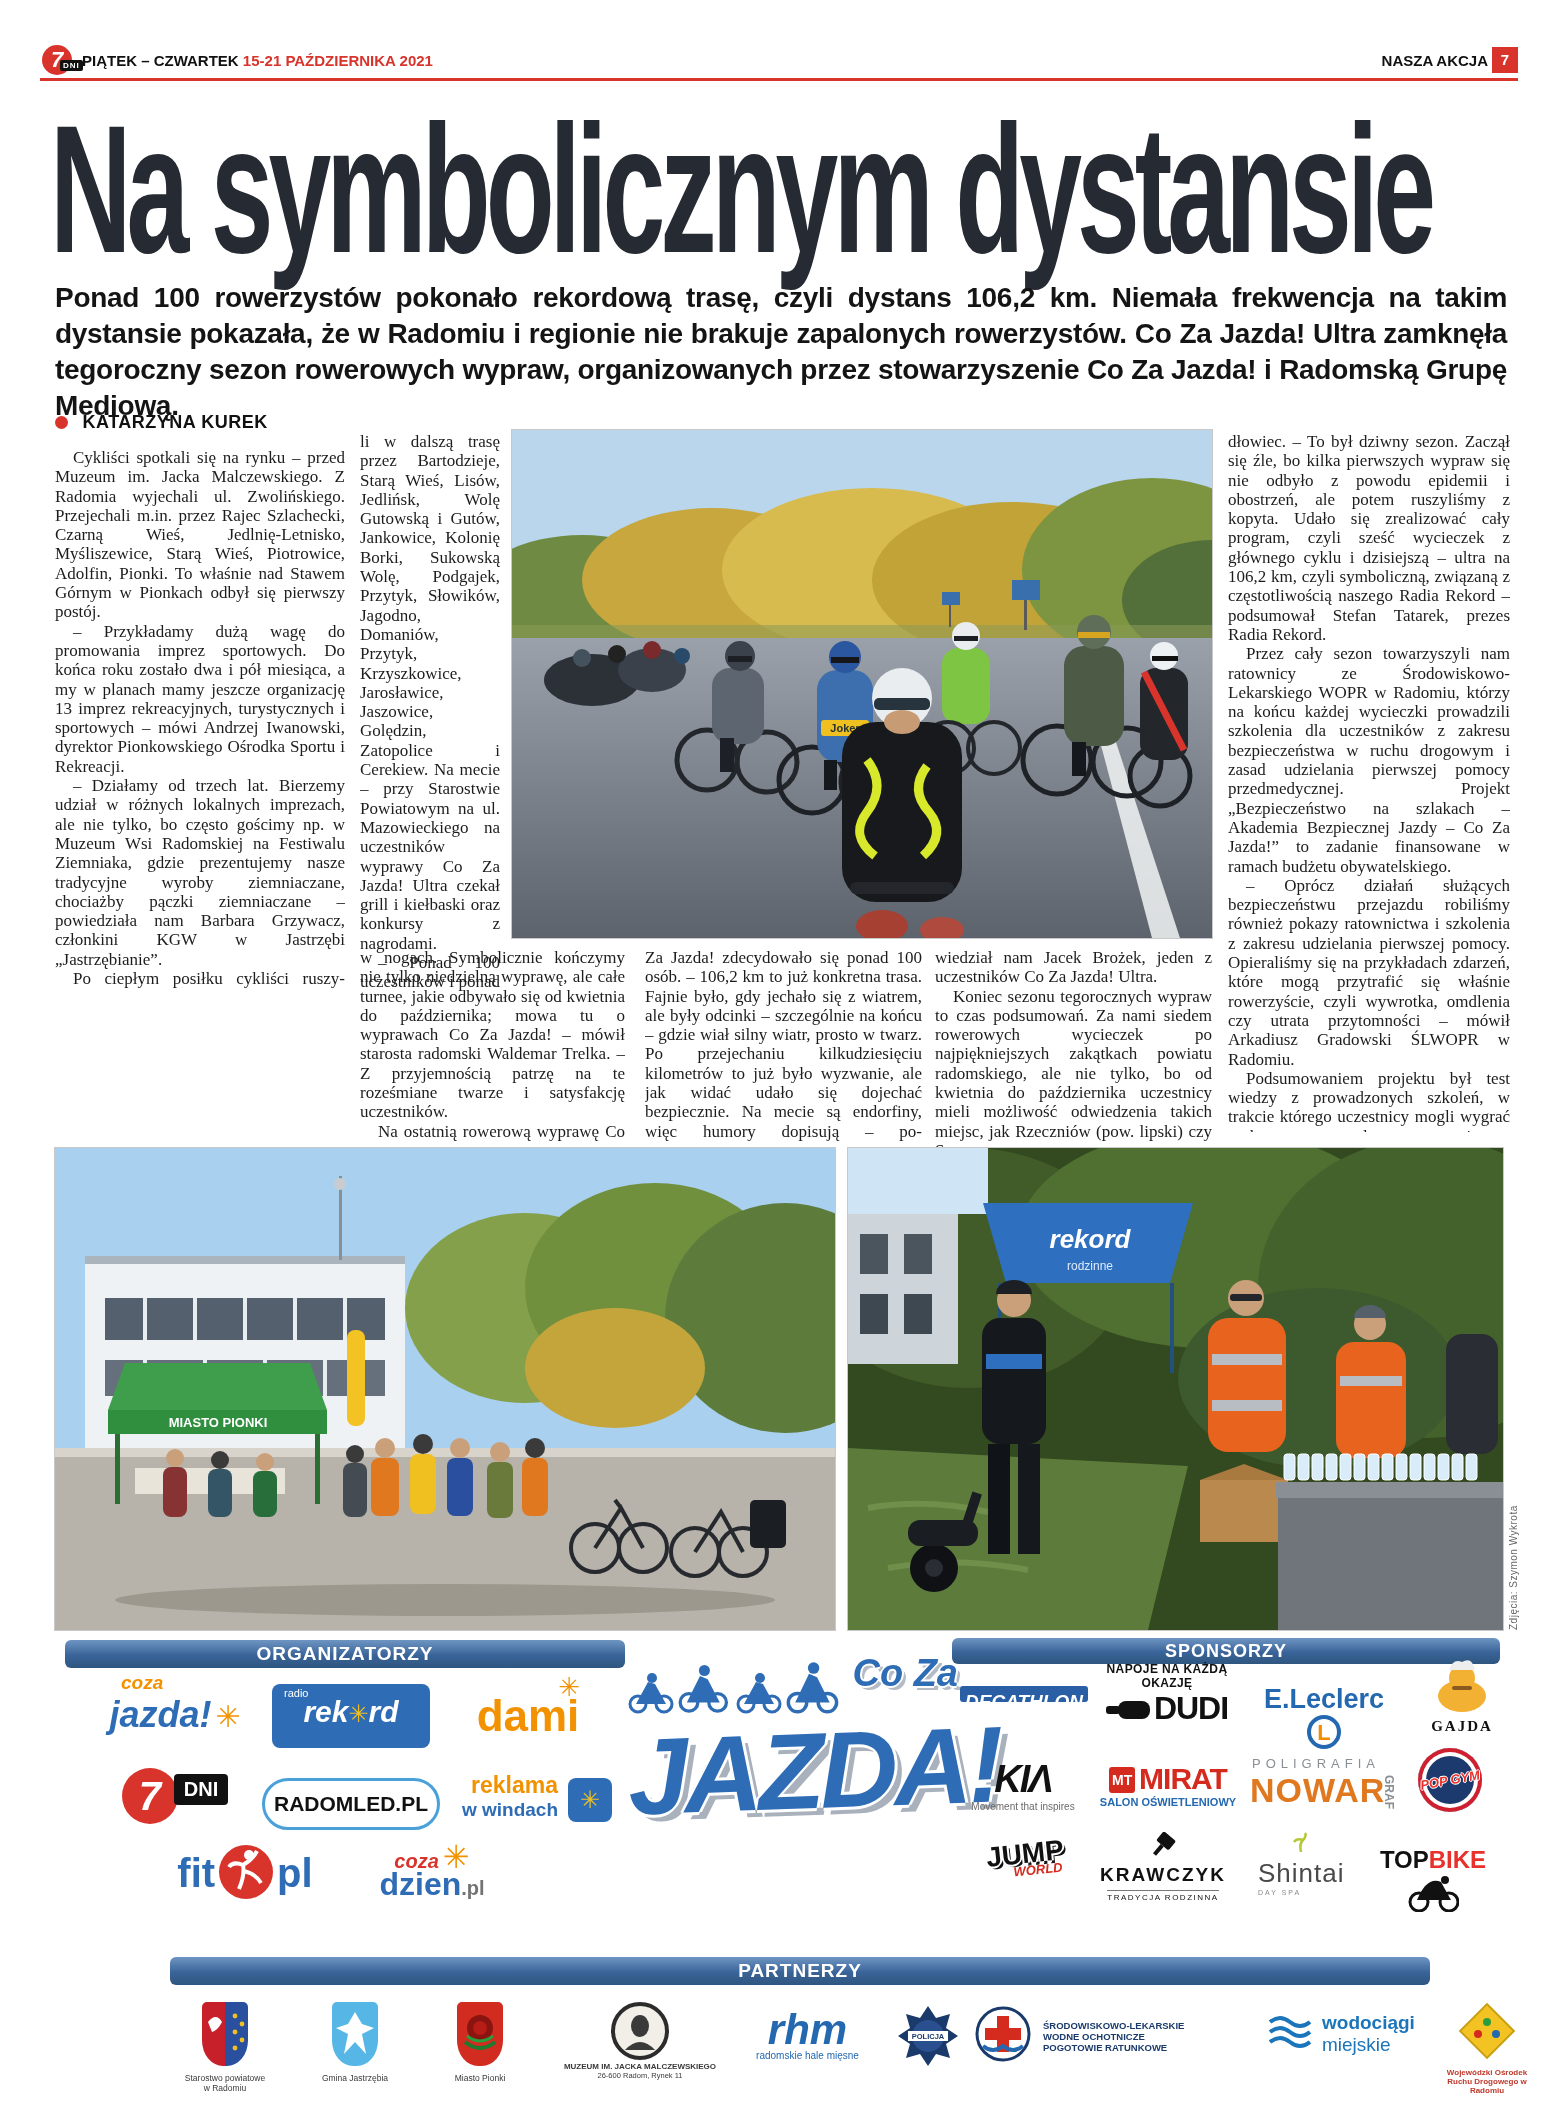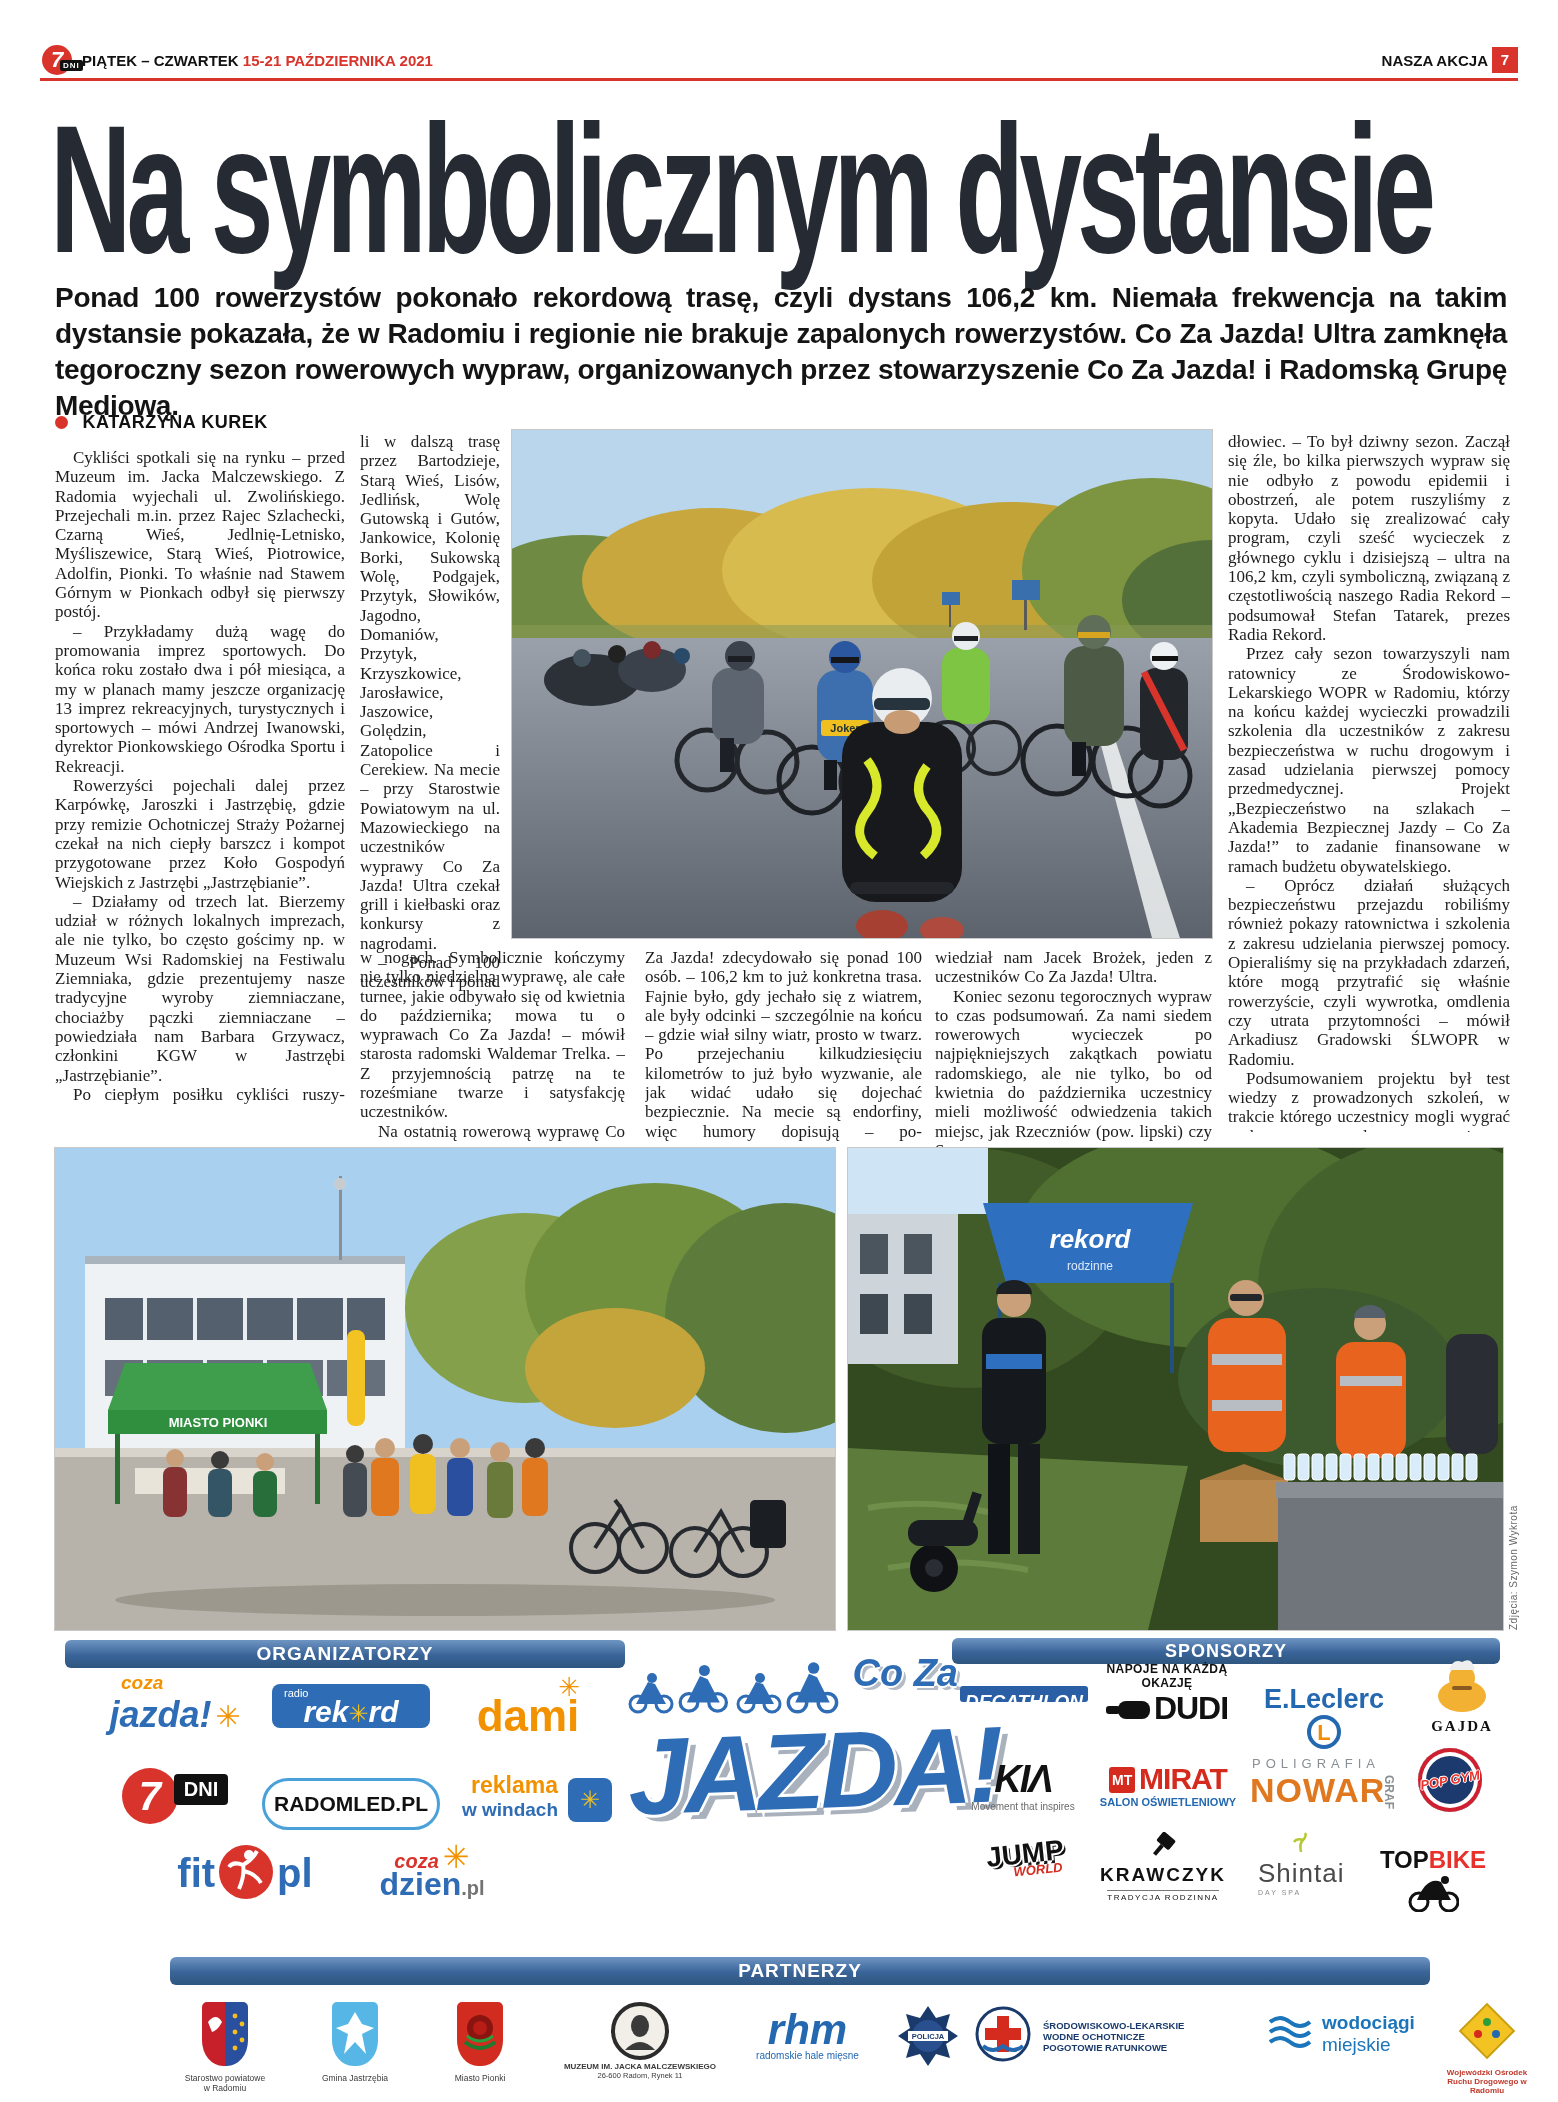"Rowerzyści pojechali dalej przez" p { html: <p>Rowerzyści pojechali dalej przez Karpówkę, Jaroszki i Jastrzębię, gdzie przy remizie Ochotniczej Straży Pożarnej czekał na nich ciepły barszcz i kompot przygotowane przez Koło Gospodyń Wiejskich z Jastrzębi „Jastrzębianie”.</p> -> none }
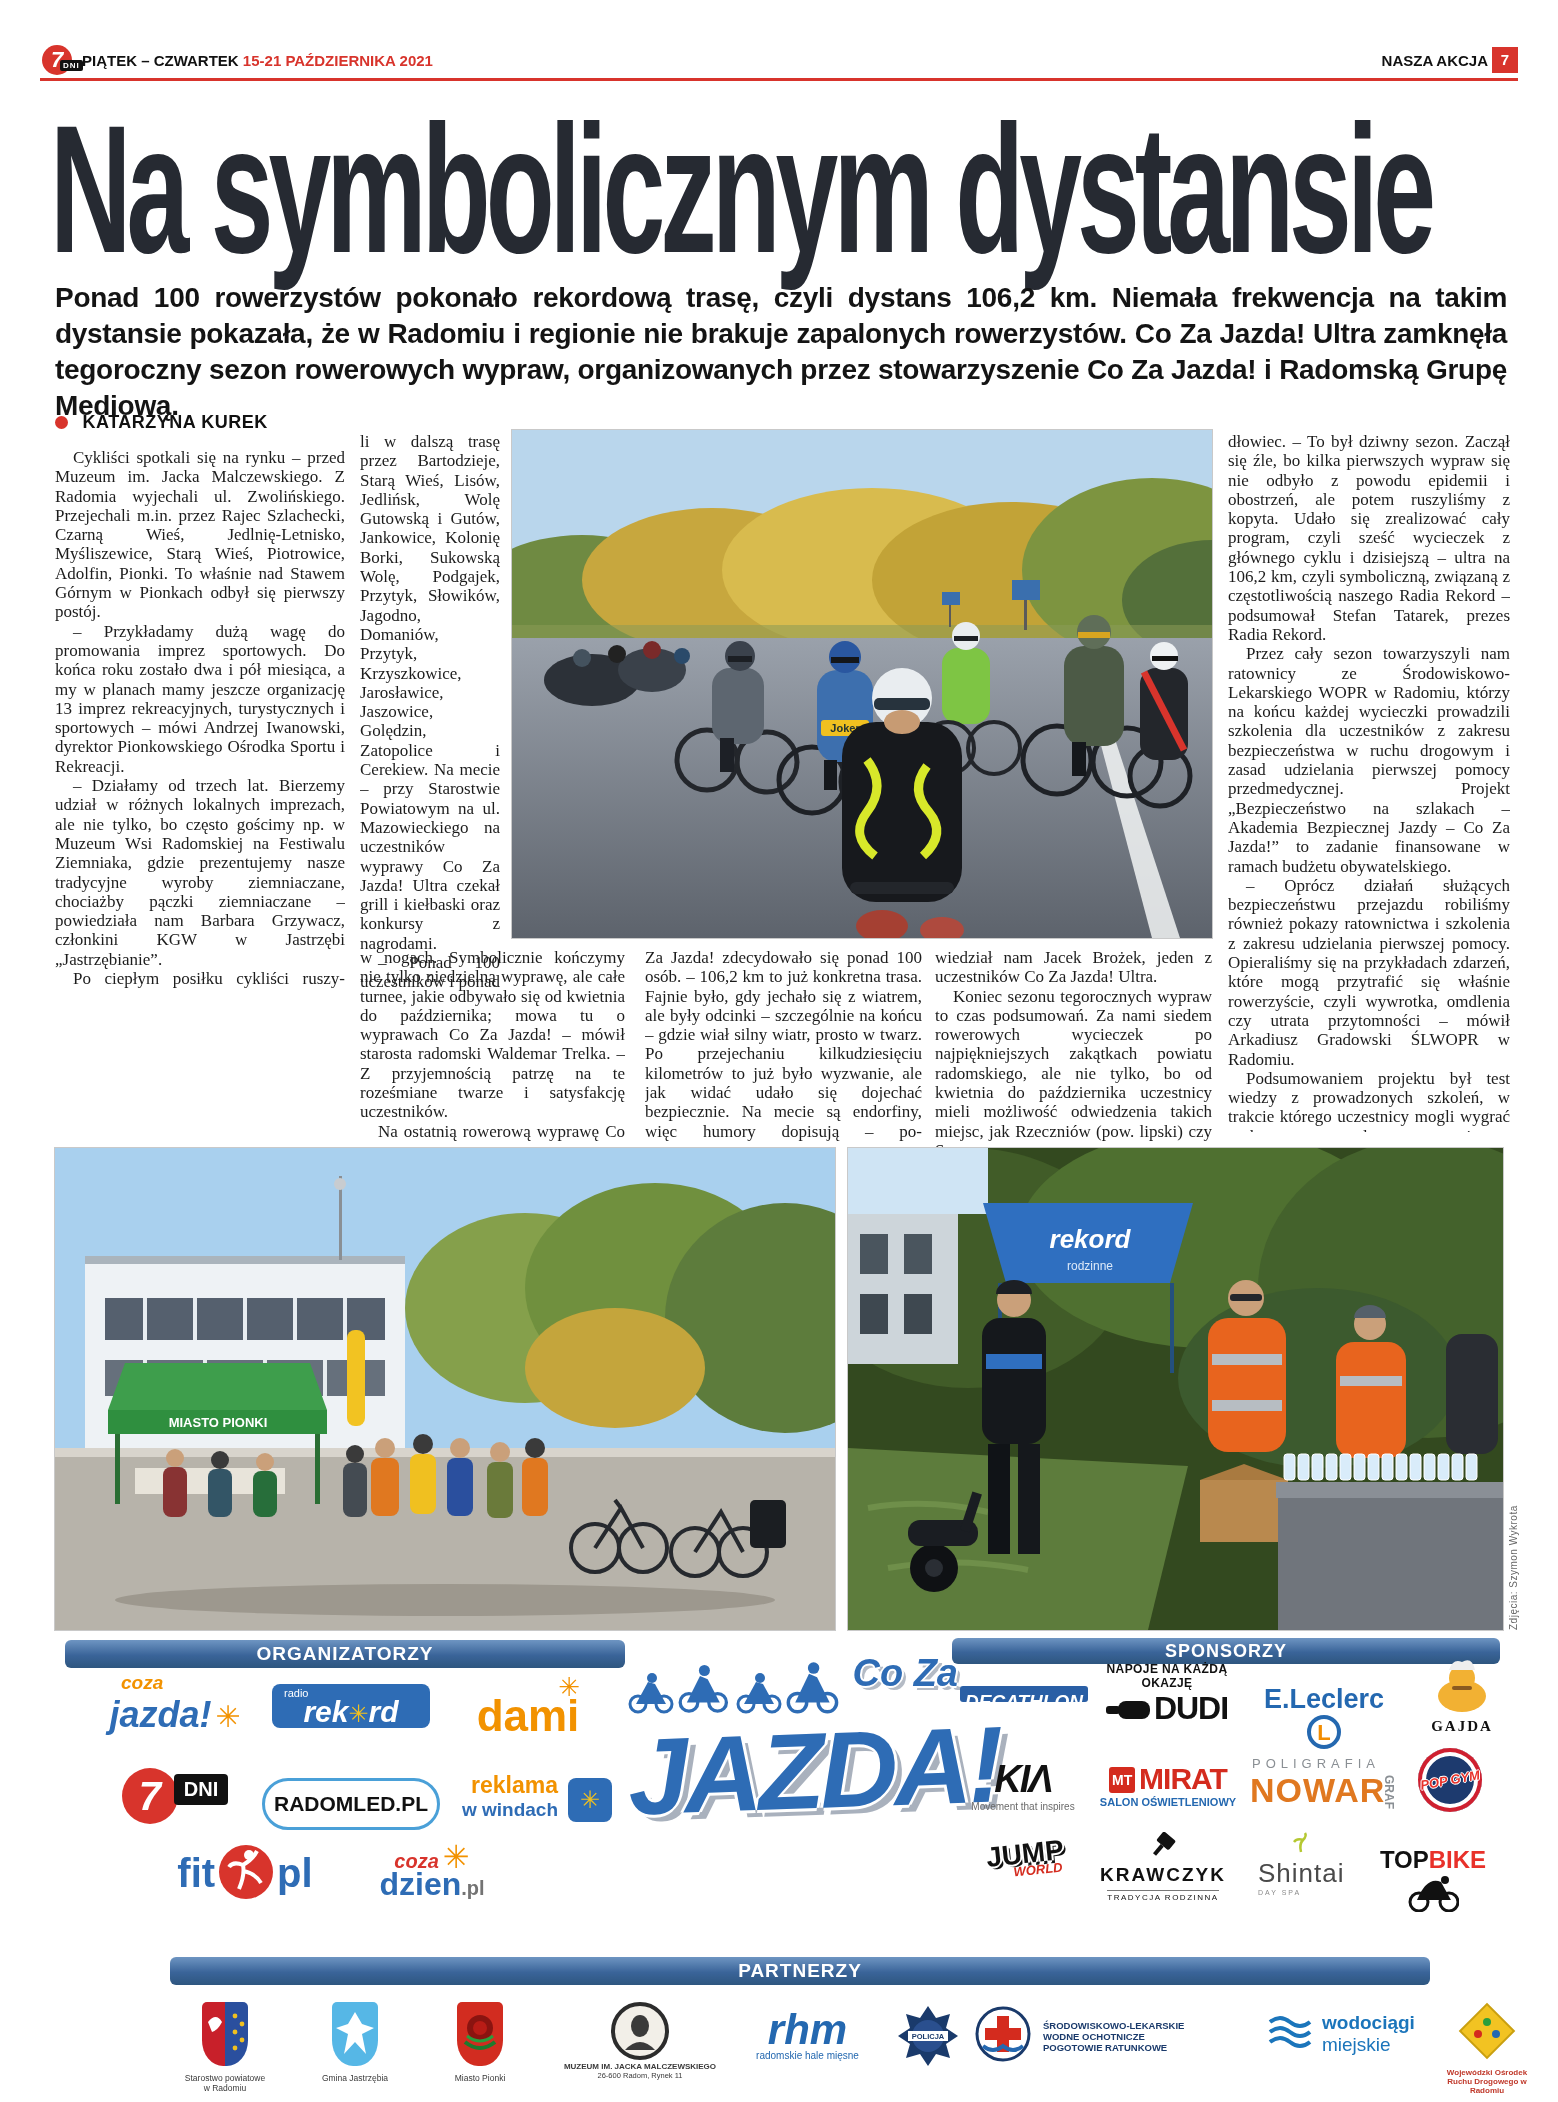"radio" div.logo { height: 44px -> 64px }
